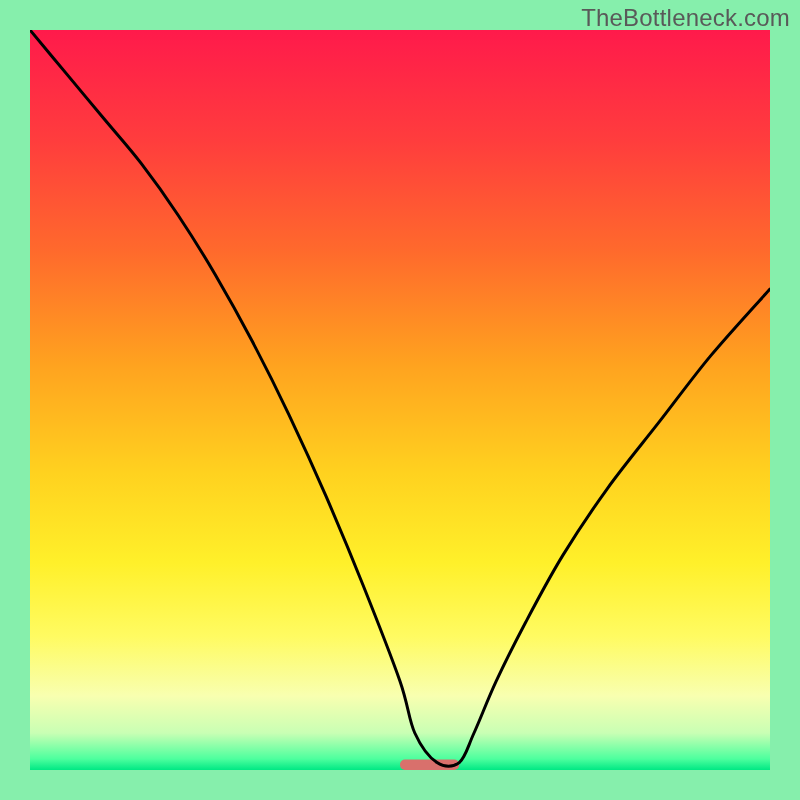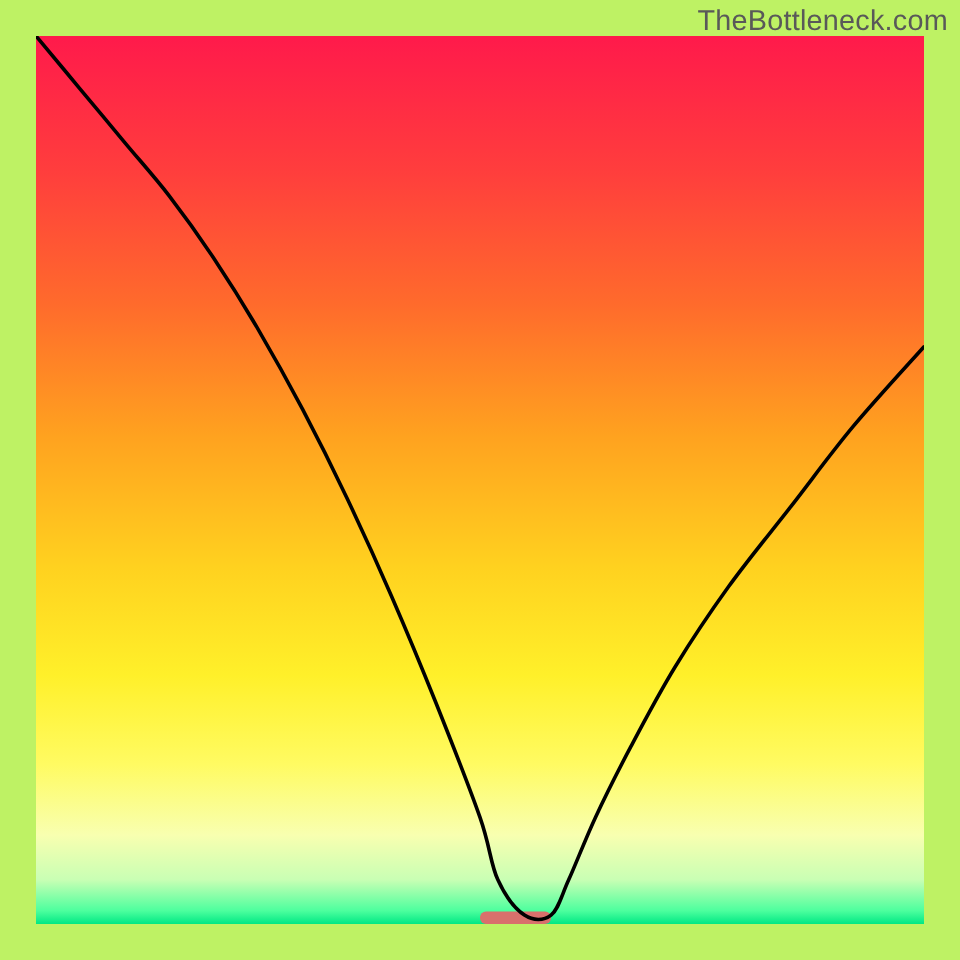"TheBottleneck.com" .frame { background: #bef264 -> #86efac }
